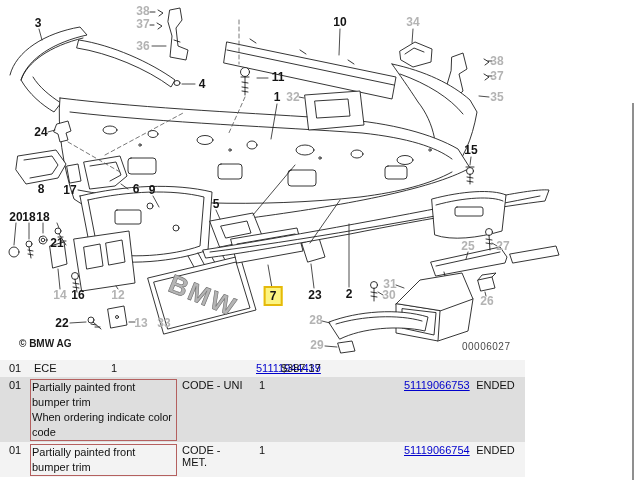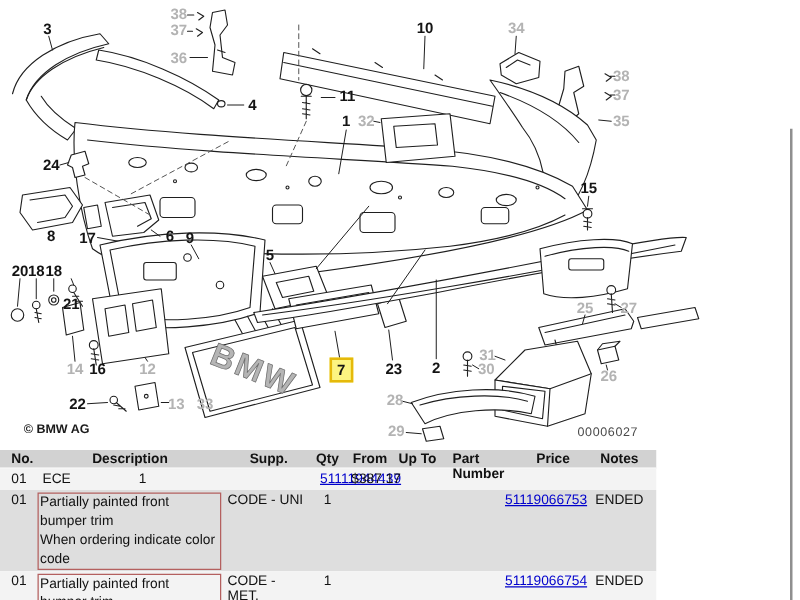"No." div.trow { html: <div> <div>No.</div> <div>Description</div> <div>Supp.</div> <div>Qty</div> <div>From</div> <div>Up To</div> <div>Part Number</div> <div>Price</div> <div>Notes</div> </div> -> none }
